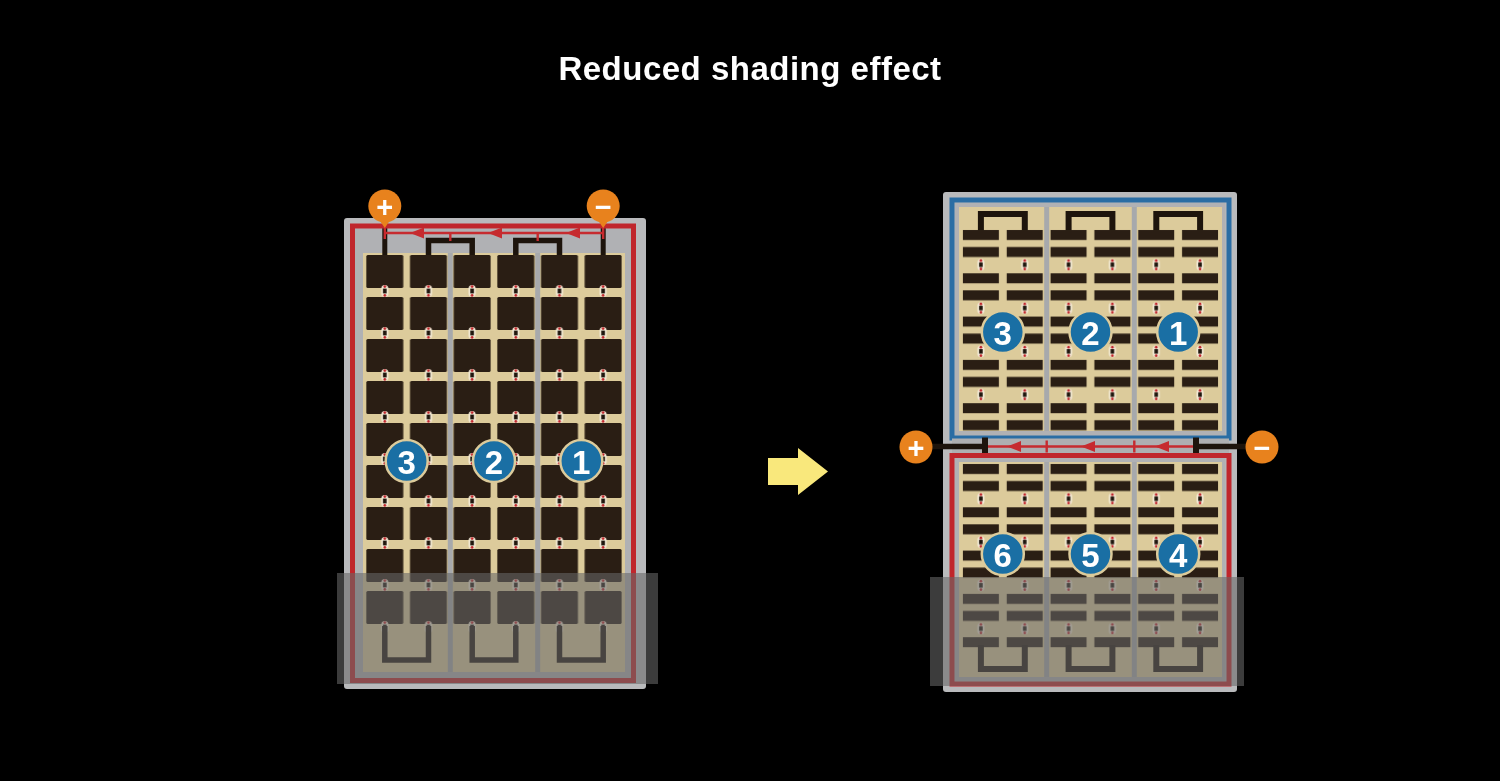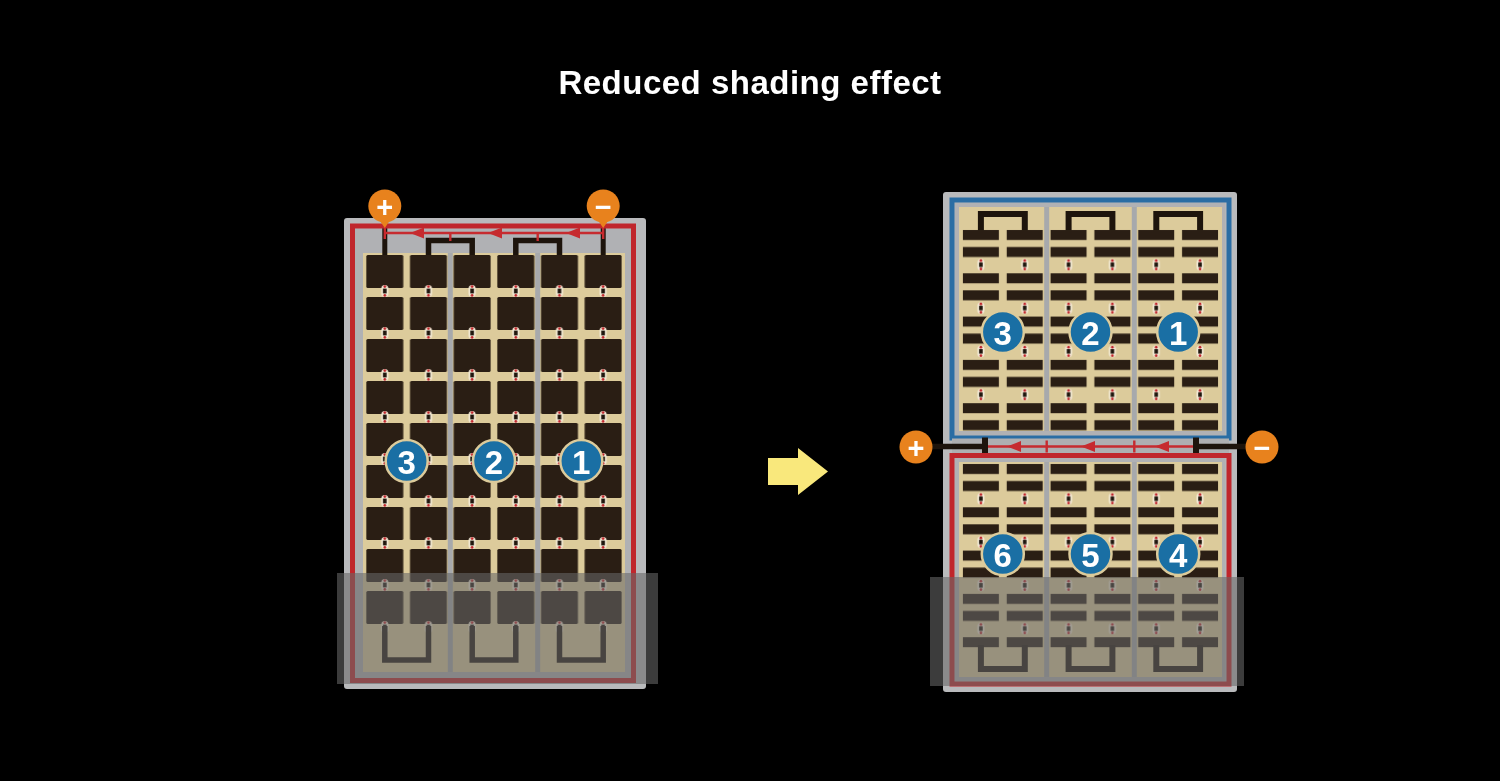"Reduced shading effect" .title { top: 64px -> 50px }
